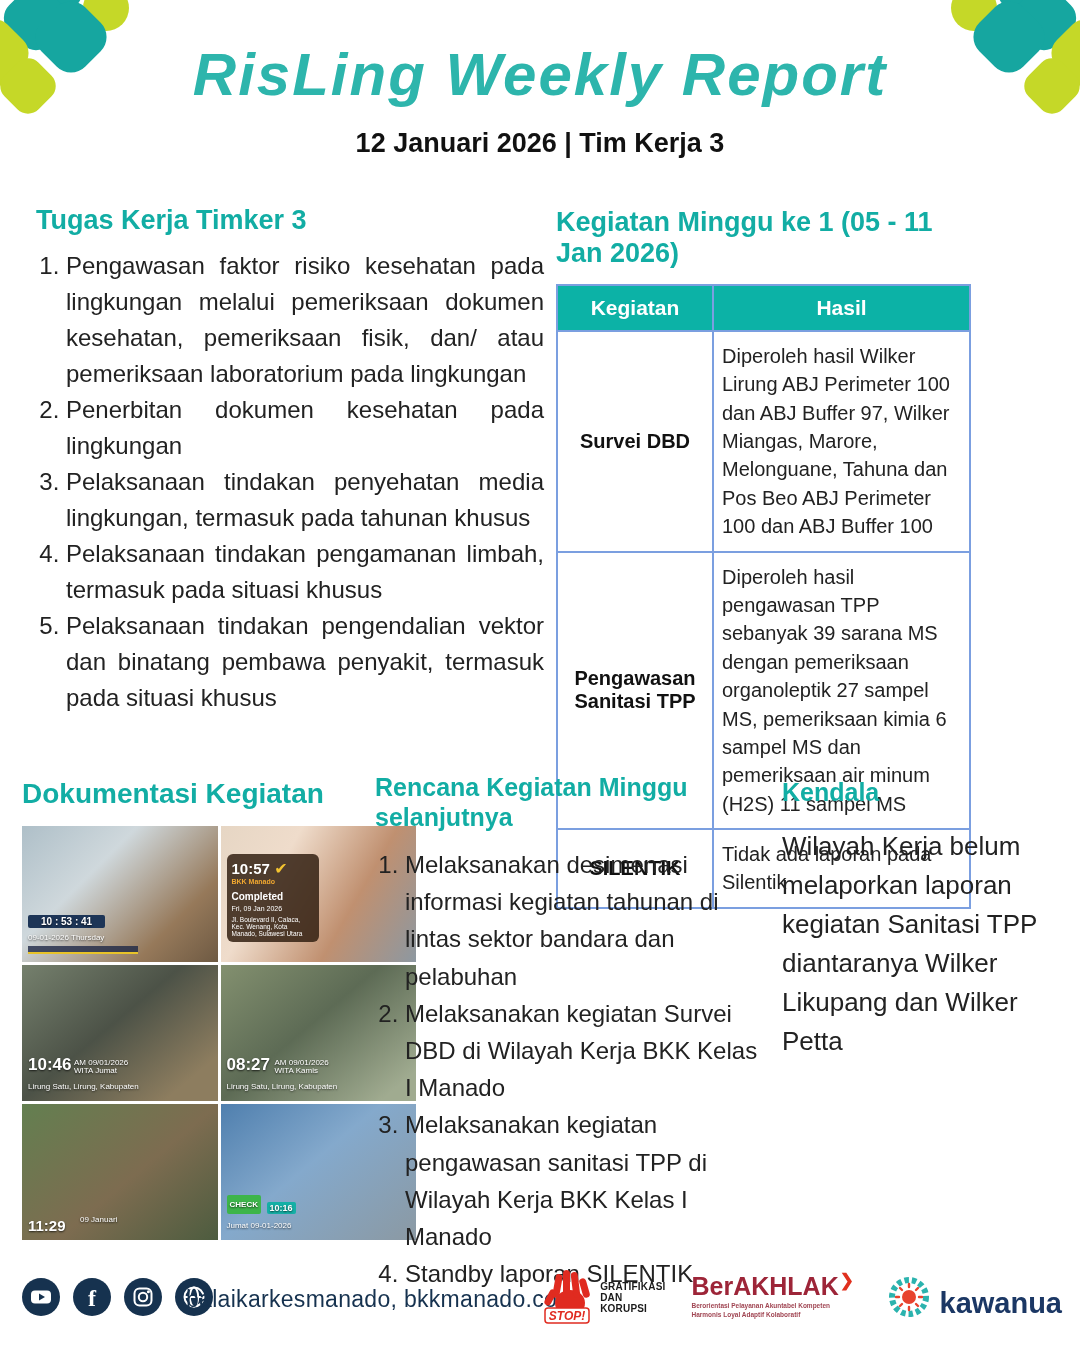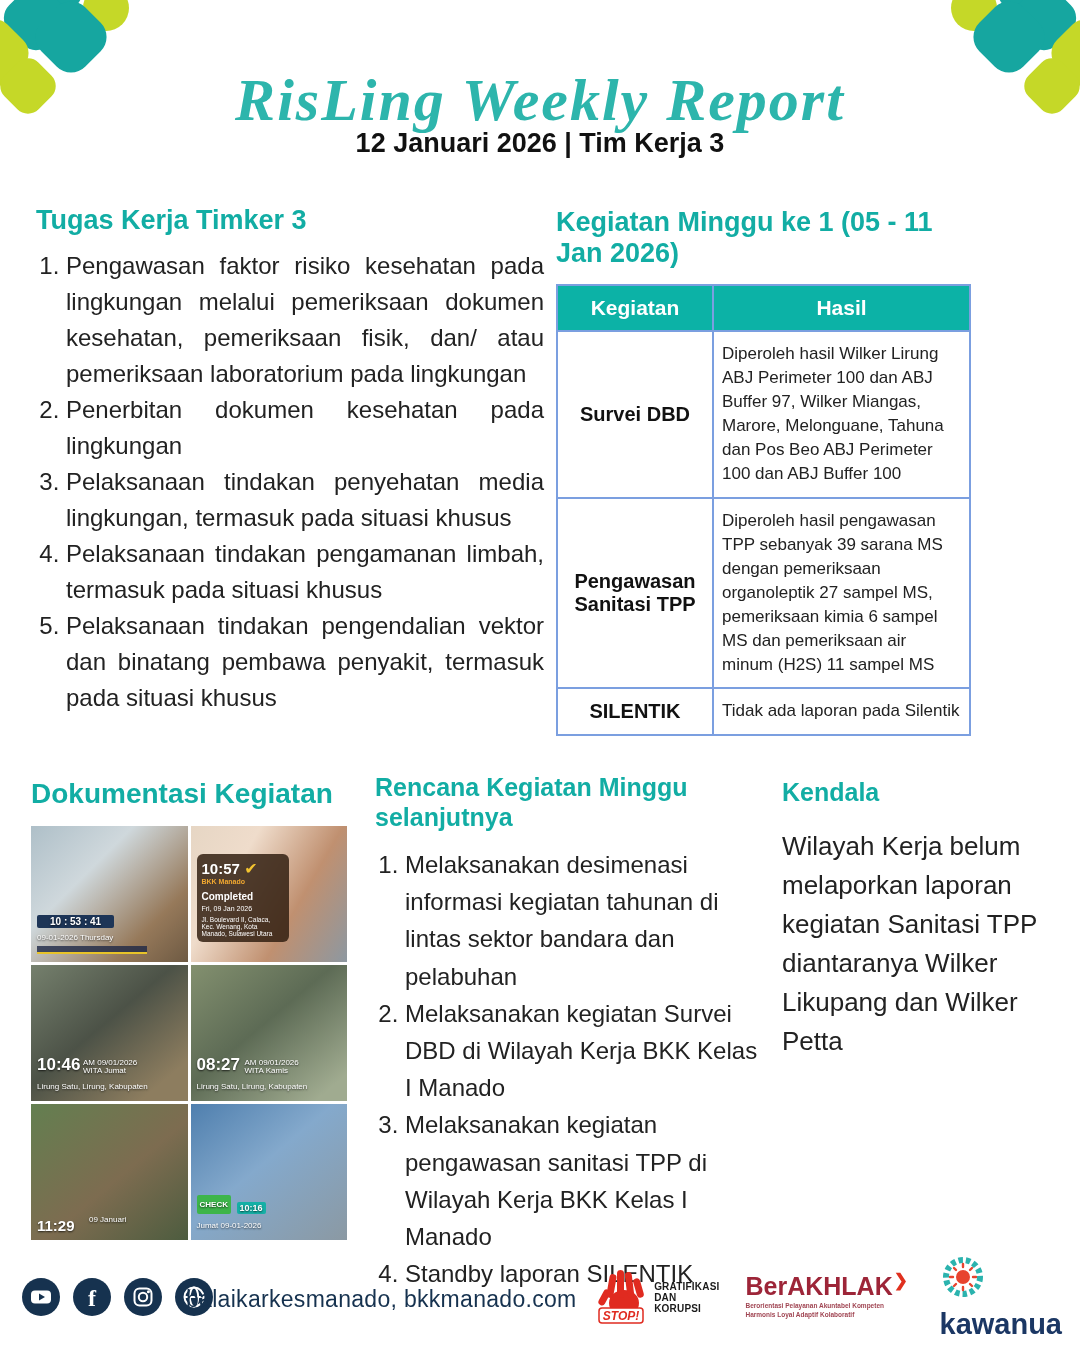"RisLing Weekly Report" .title { font-family: Liberation Serif, serif -> Liberation Sans, sans-serif; margin-top: 26px -> none }
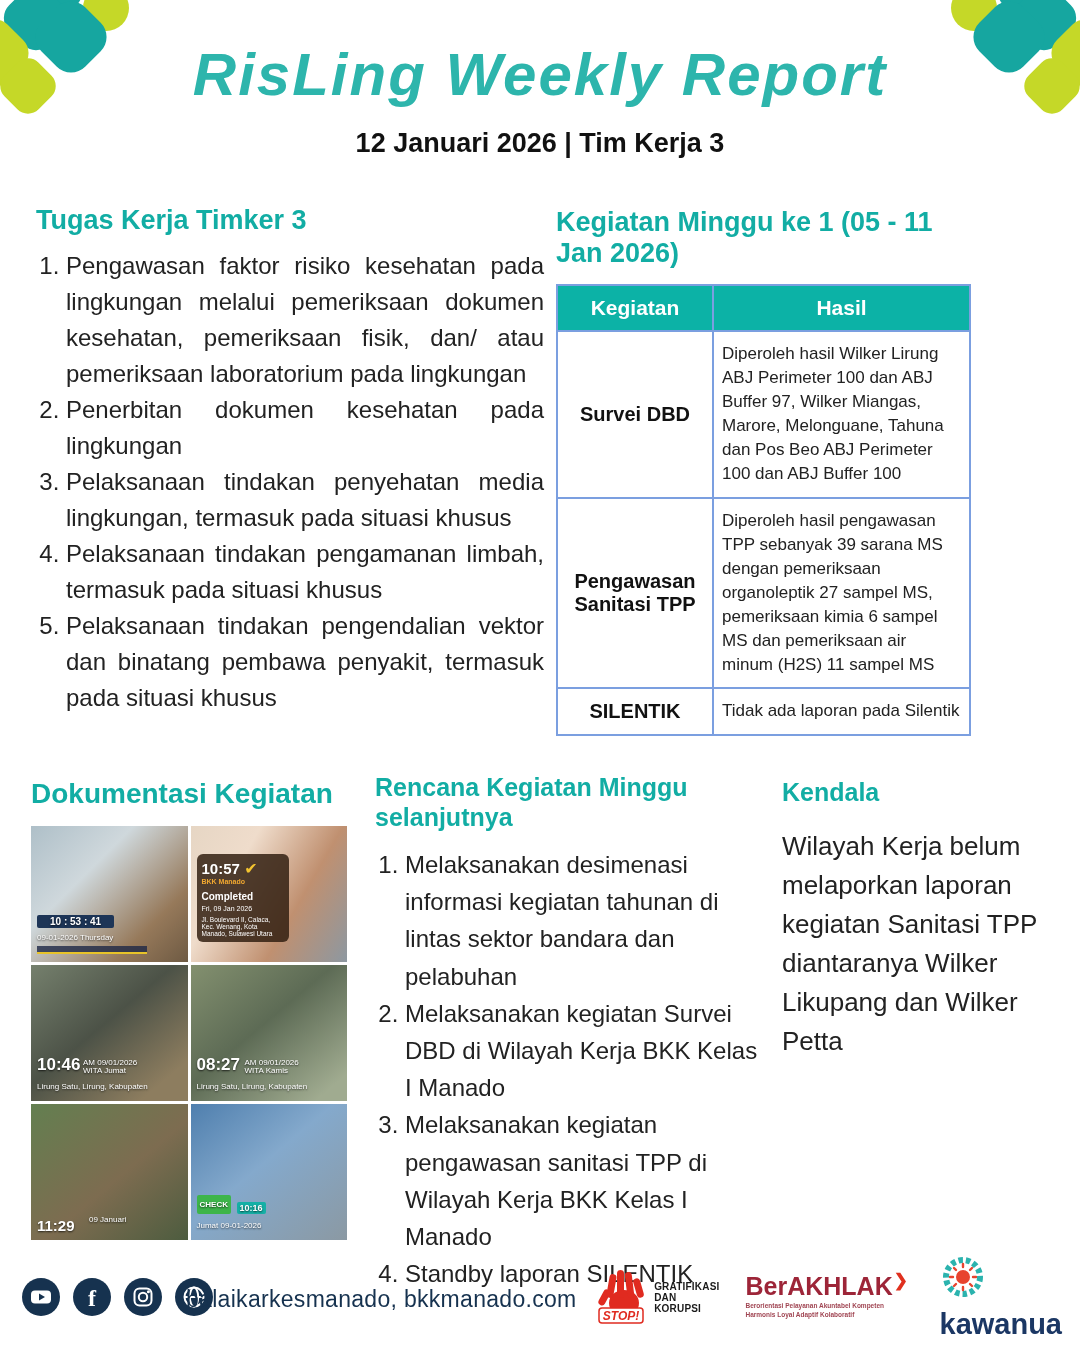"Diperoleh hasil Wilker Lirung ABJ" .wcell-h { font-size: 17px -> 20px }
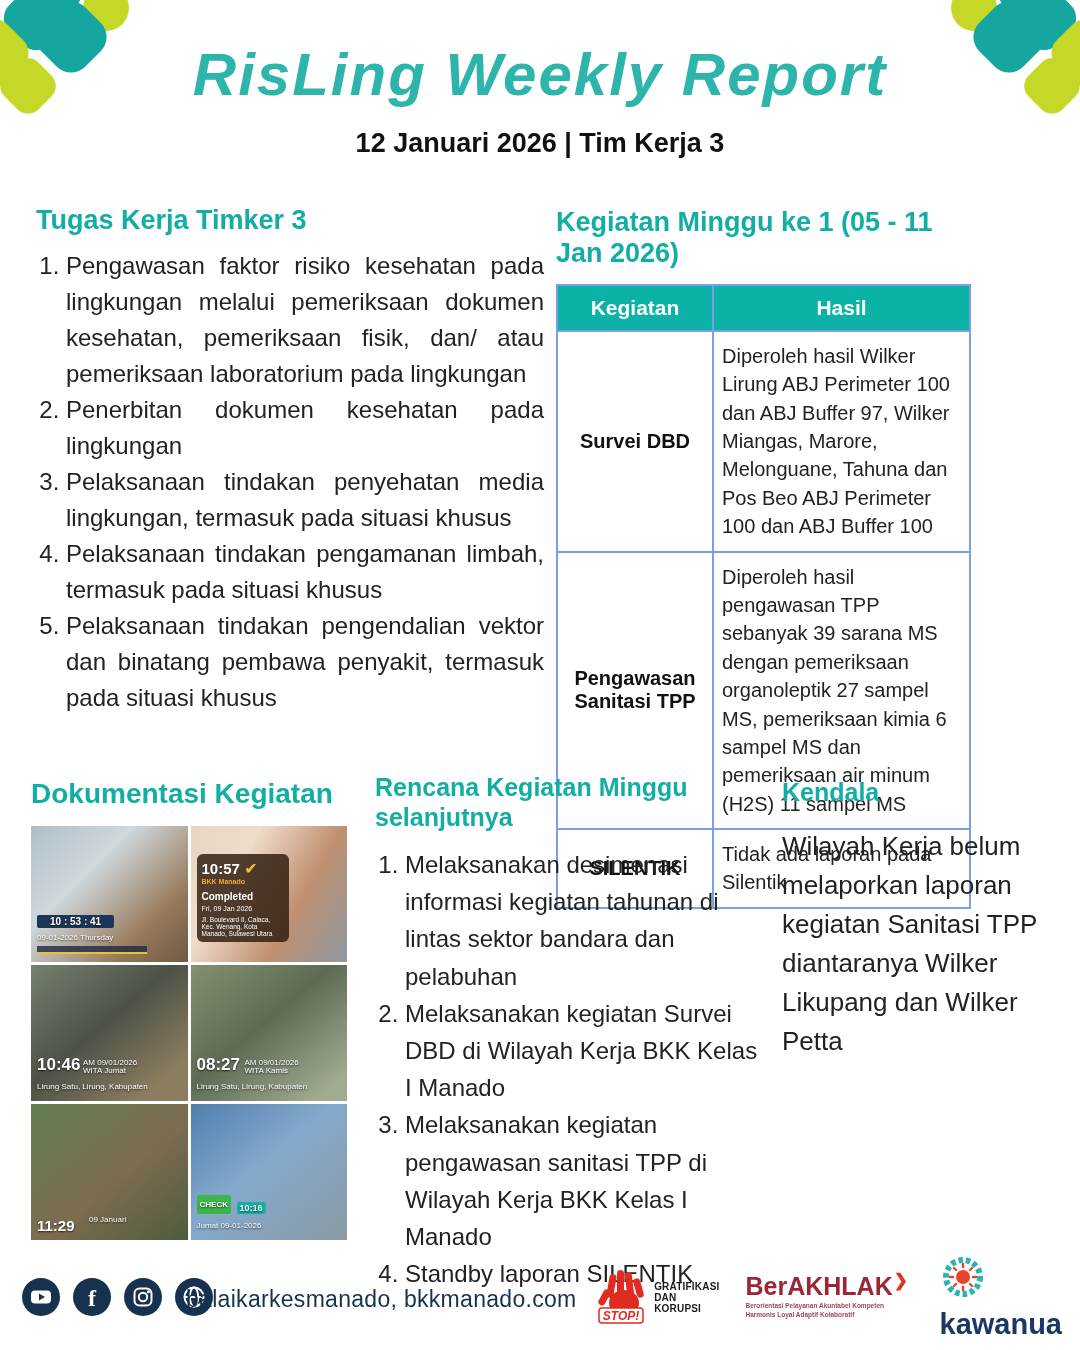"Pelaksanaan tindakan penyehatan media" li { text: situasi -> tahunan }
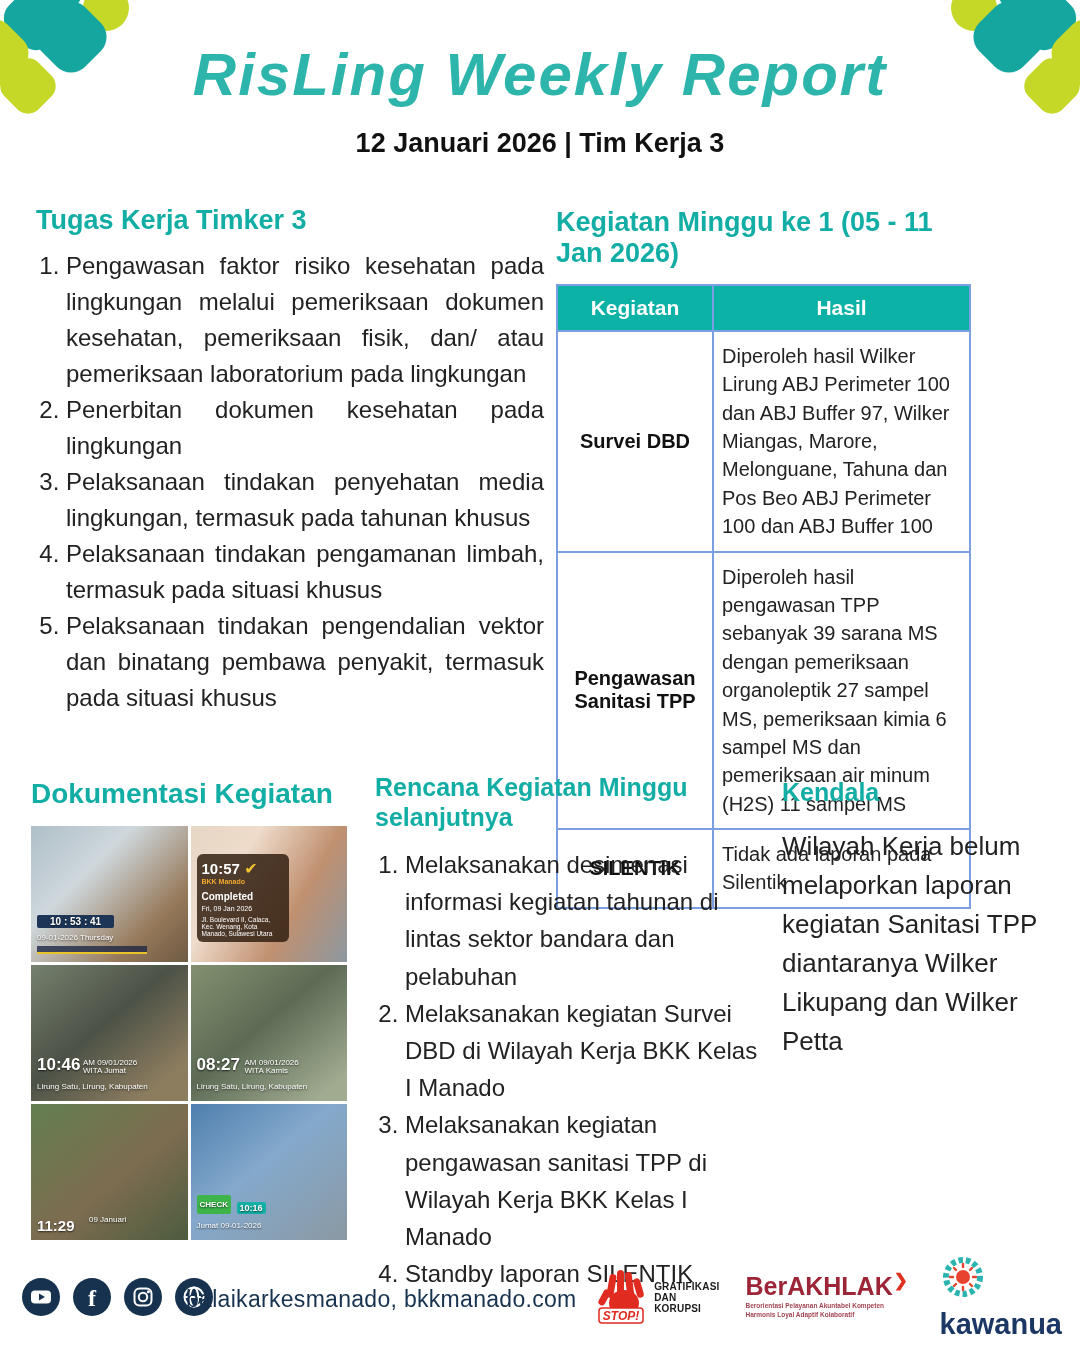"Dokumentasi Kegiatan" .docs { left: 31px -> 22px; width: 316px -> 394px }
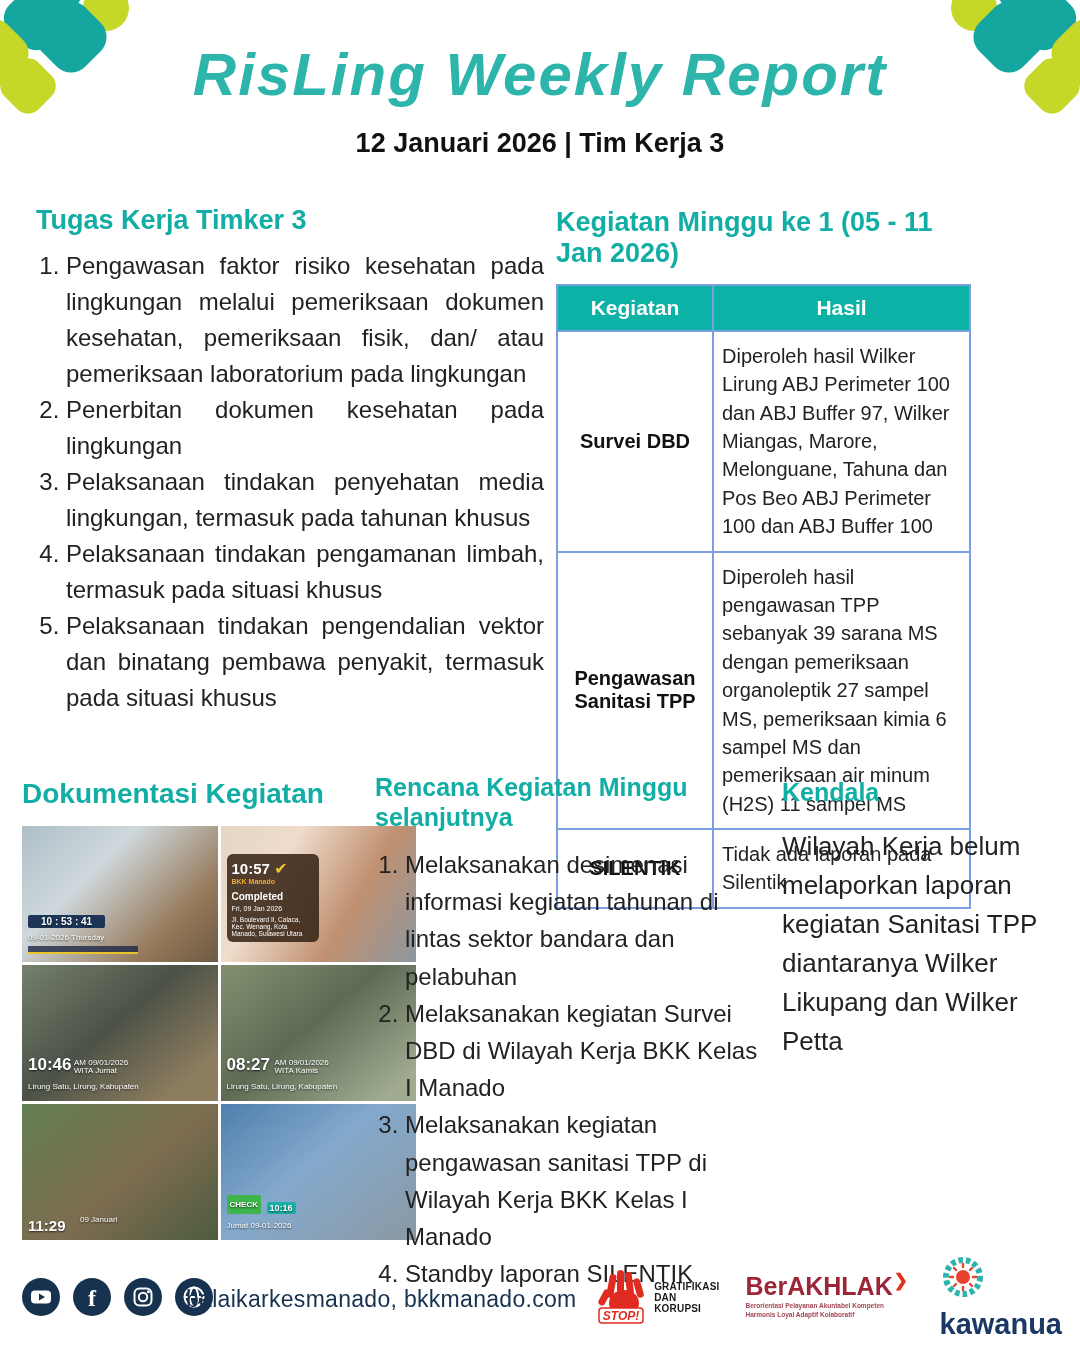"kawanua" .kaw-logo { align-items: flex-start -> flex-end; flex-direction: column -> none }
